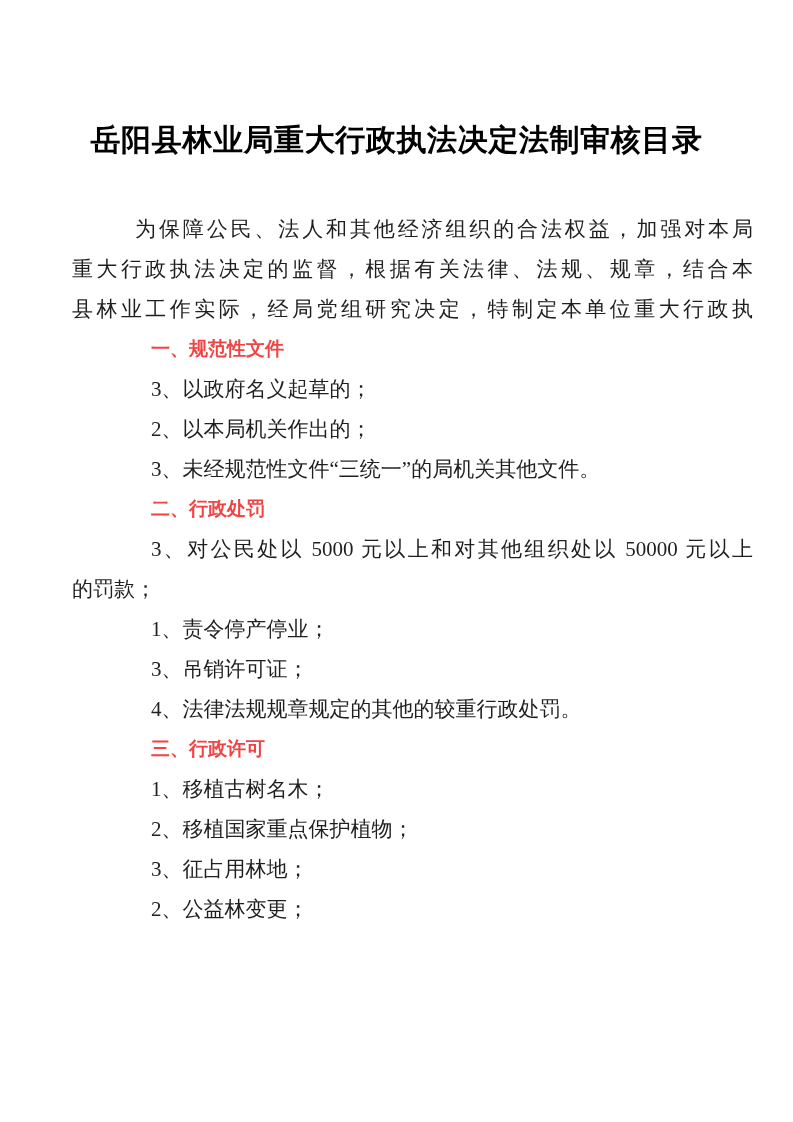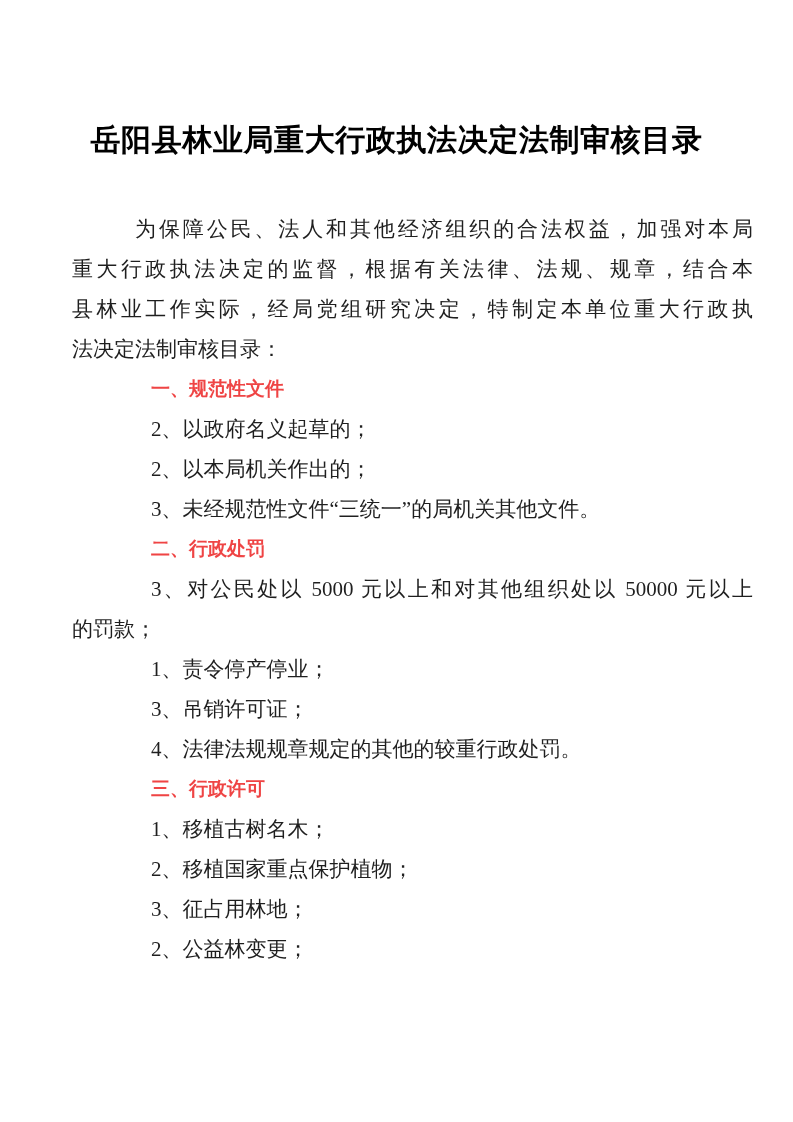"法决定法制审核目录：" div.line { html: <div>法决定法制审核目录：</div> -> none }
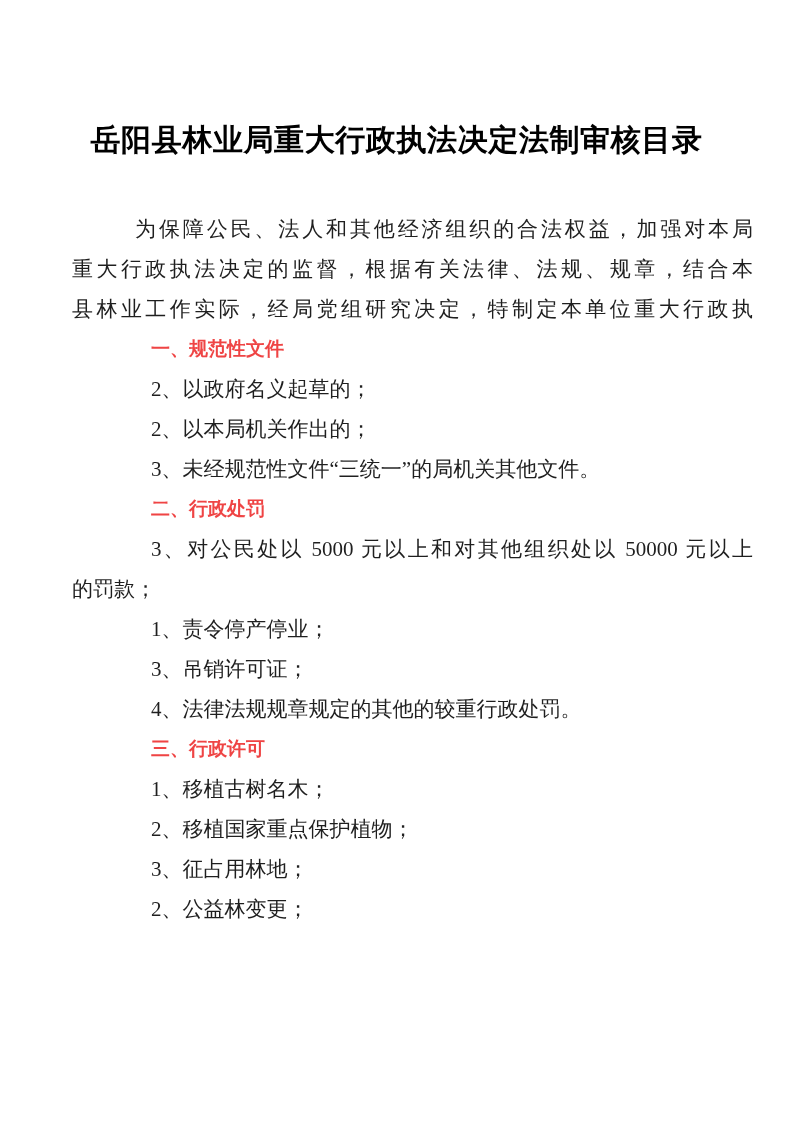"2、以政府名义起草的；" div.line { text: 2 -> 3 }
